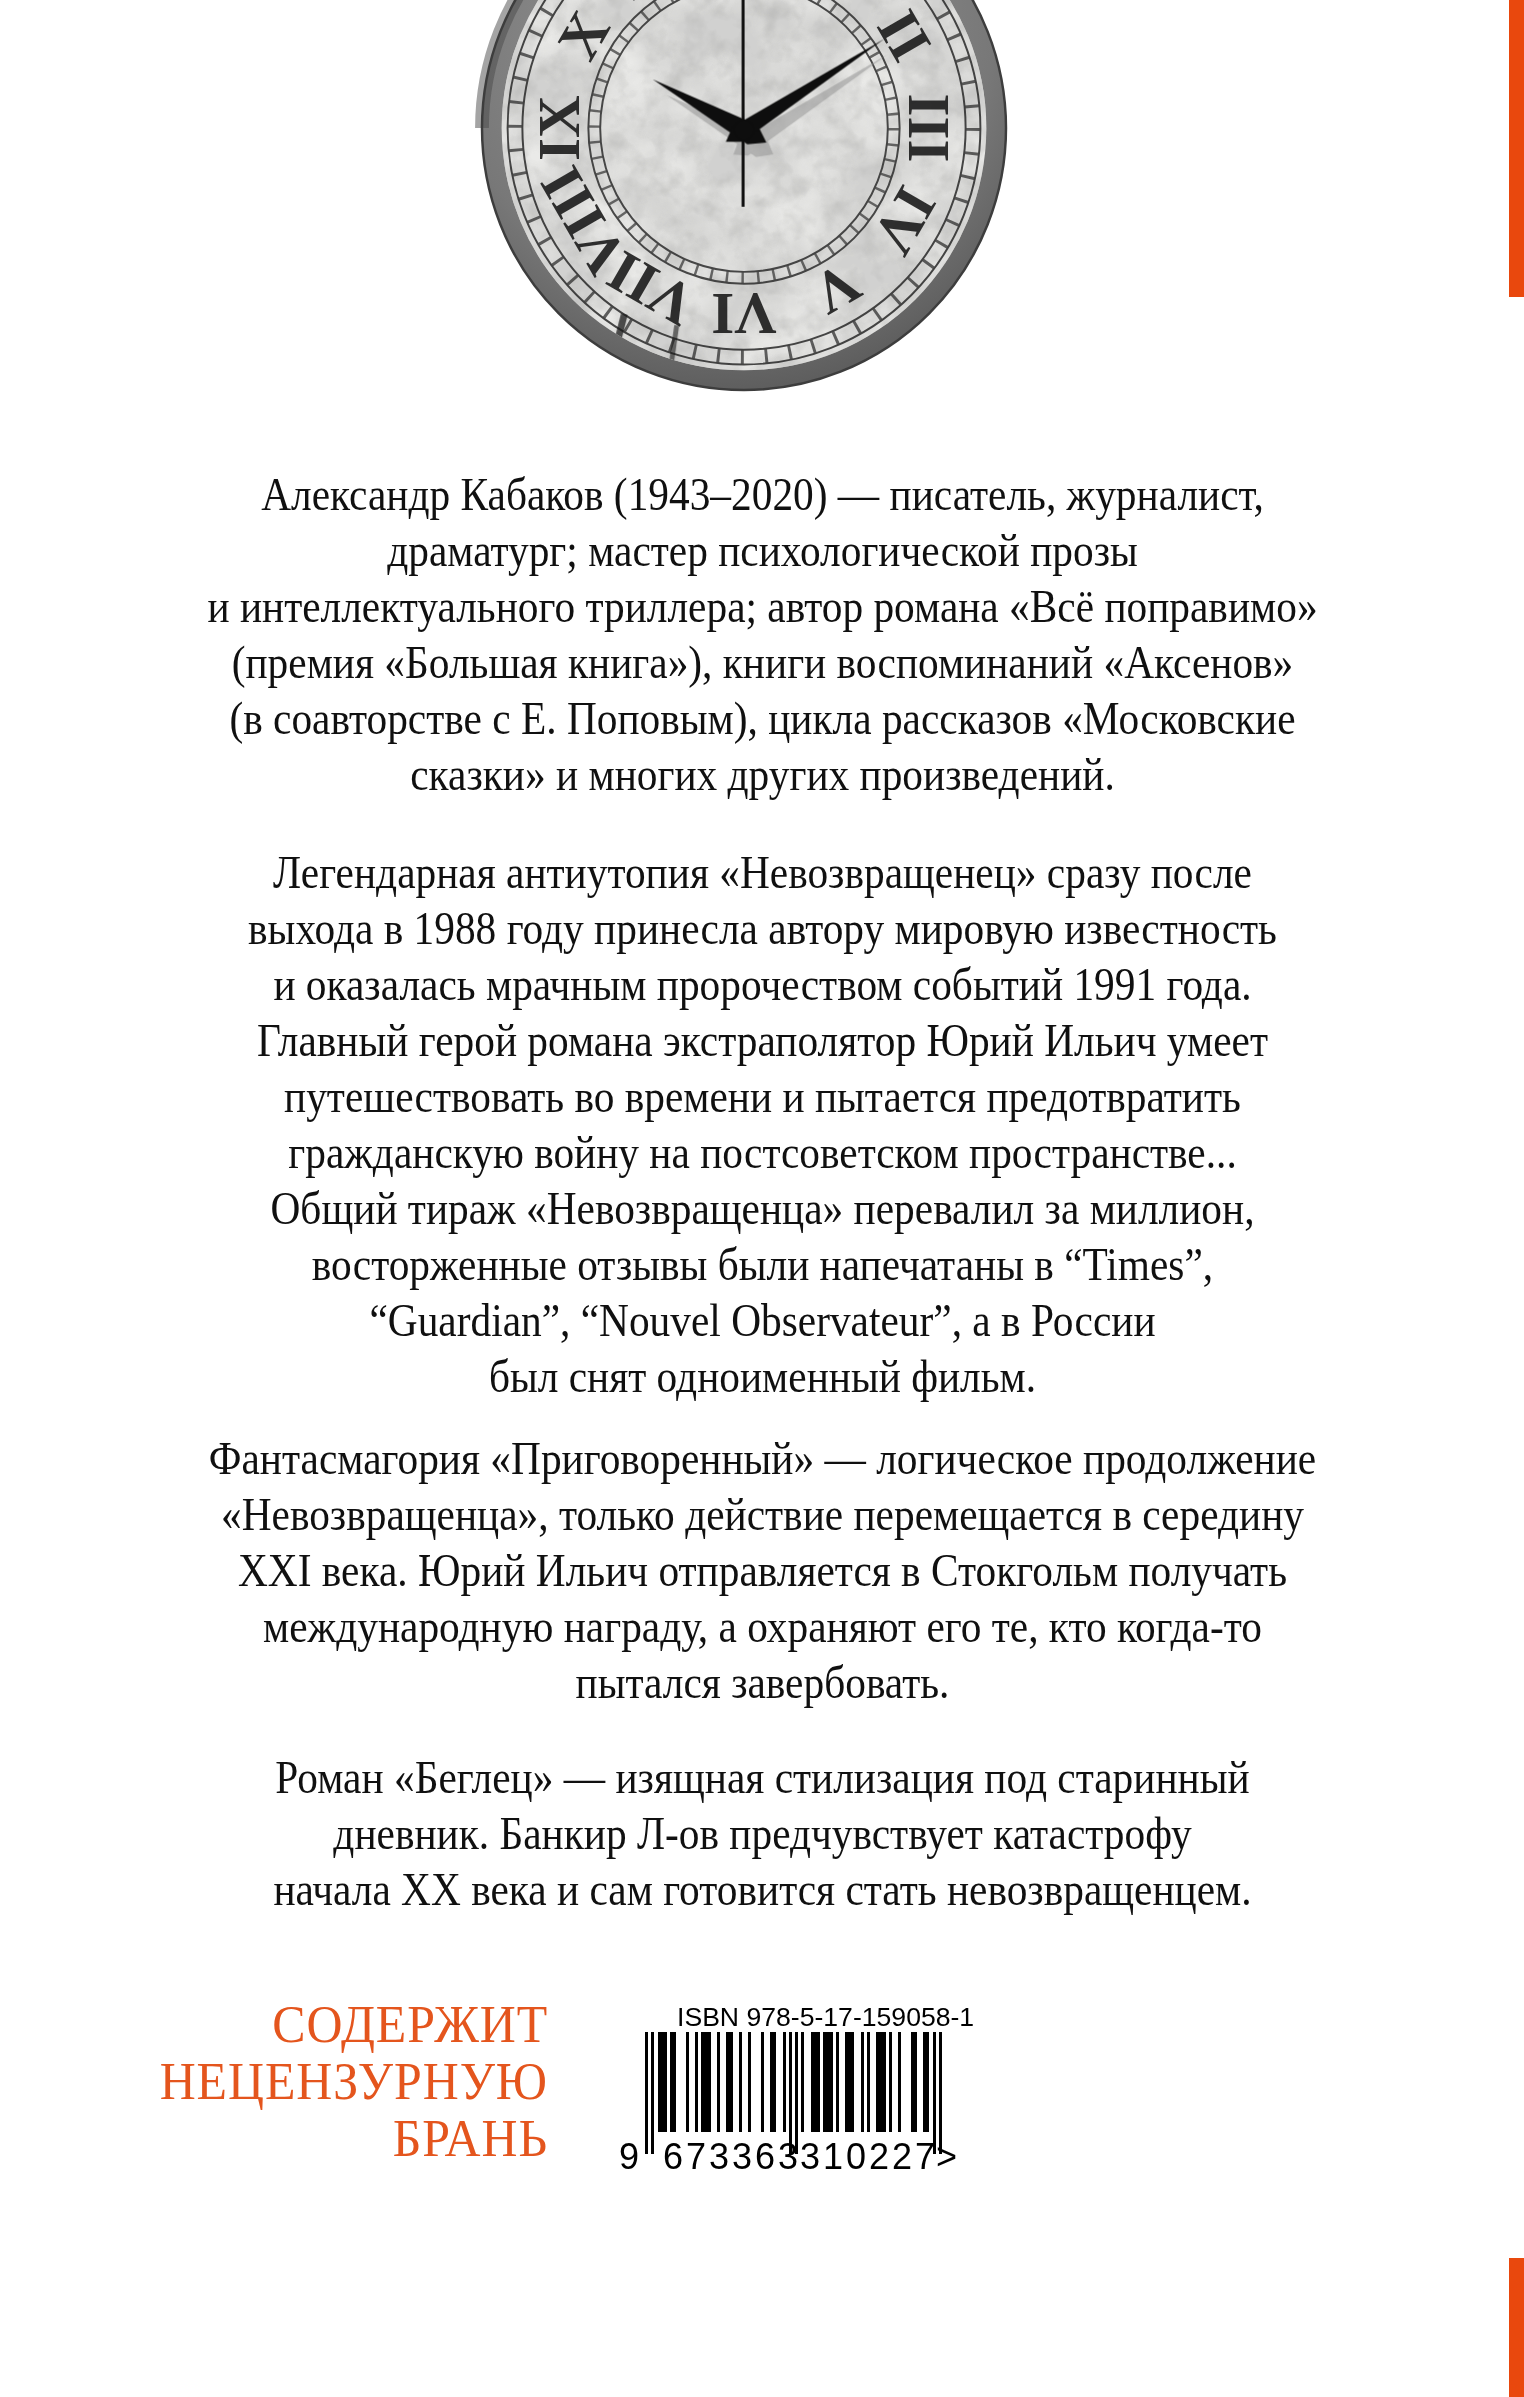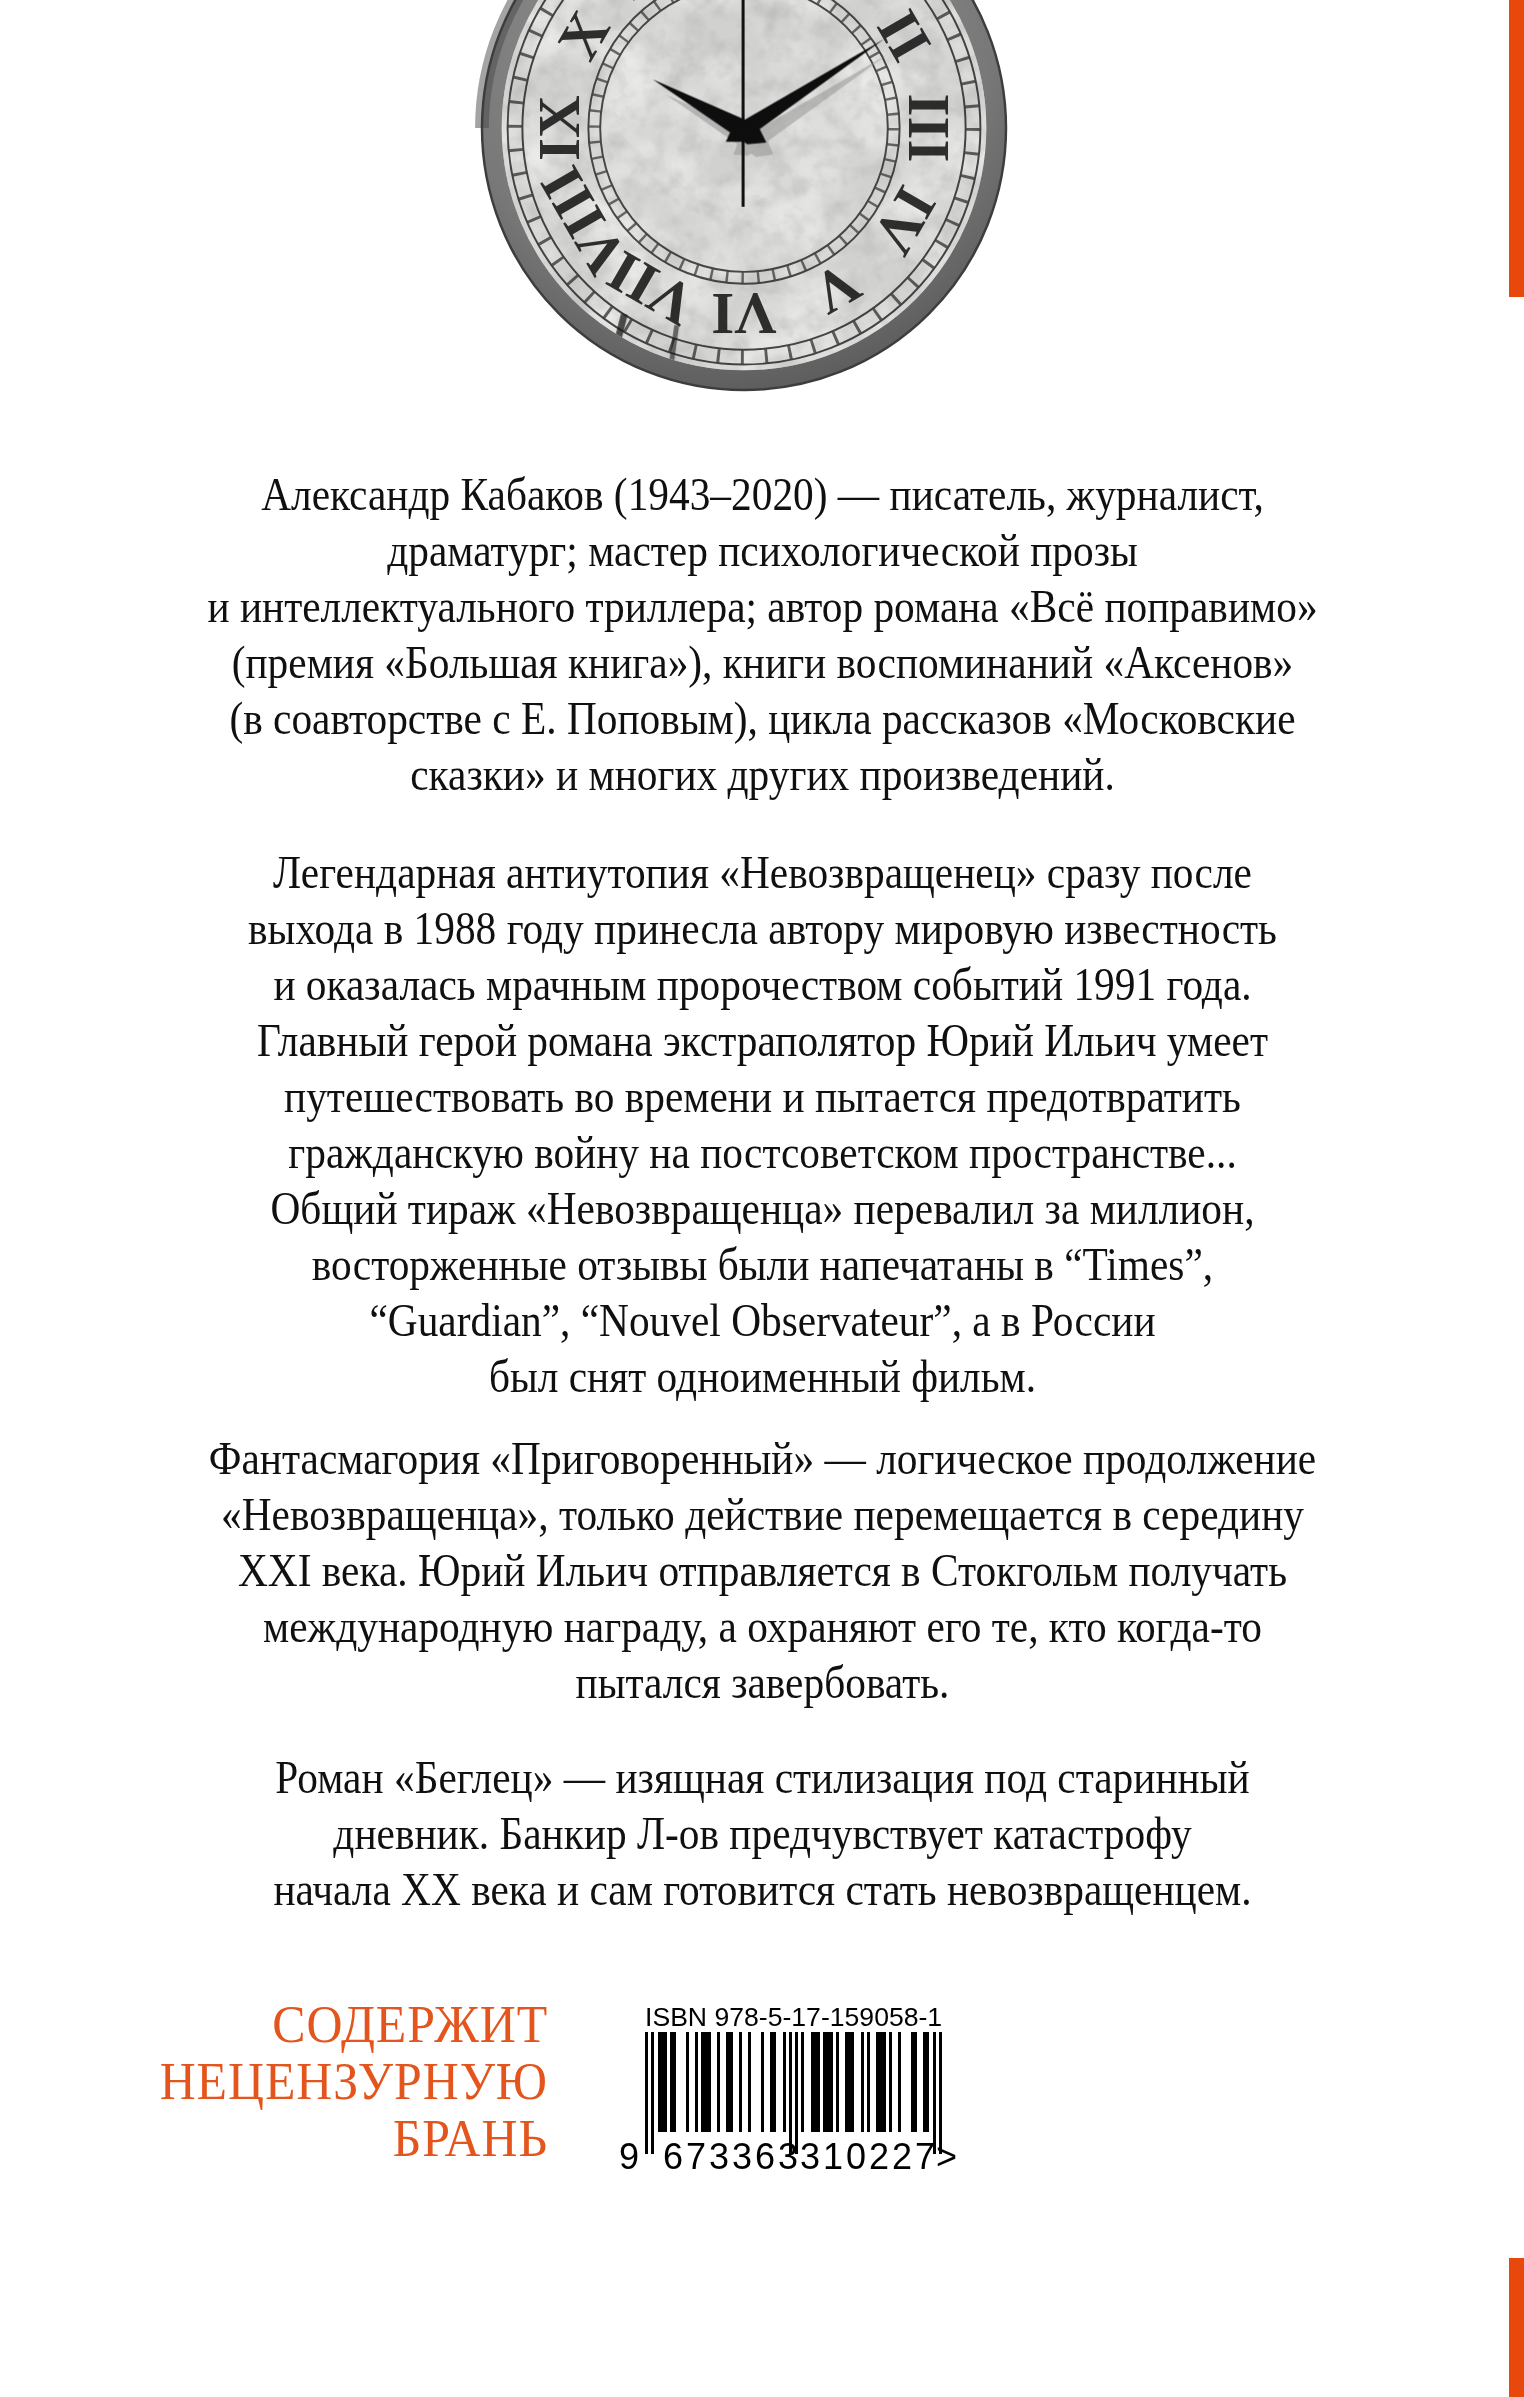"ISBN 978-5-17-159058-1" .isbn-label { left: 645px -> 677px }
